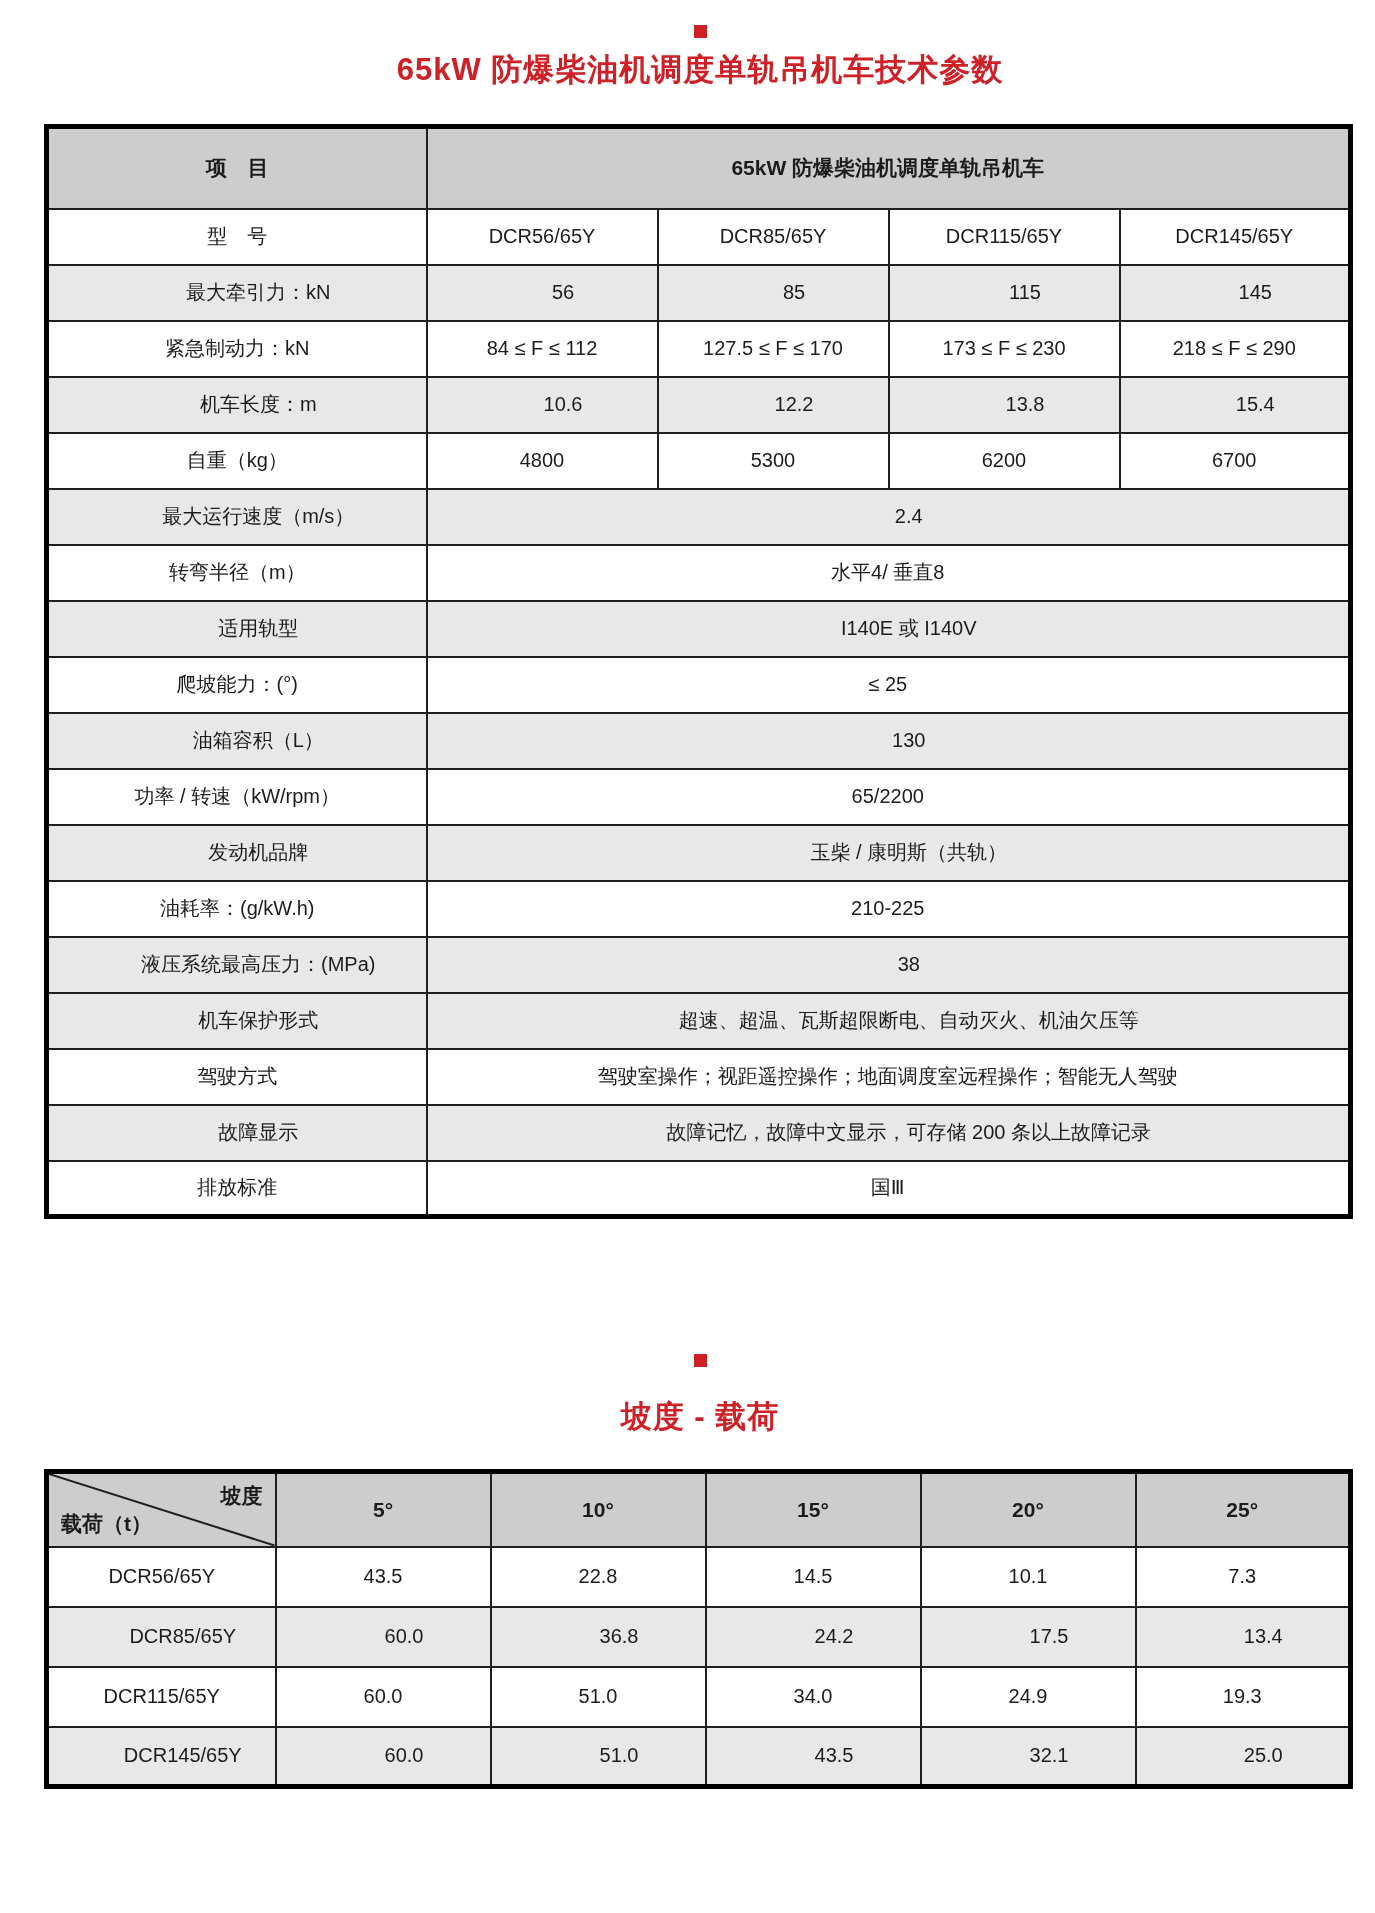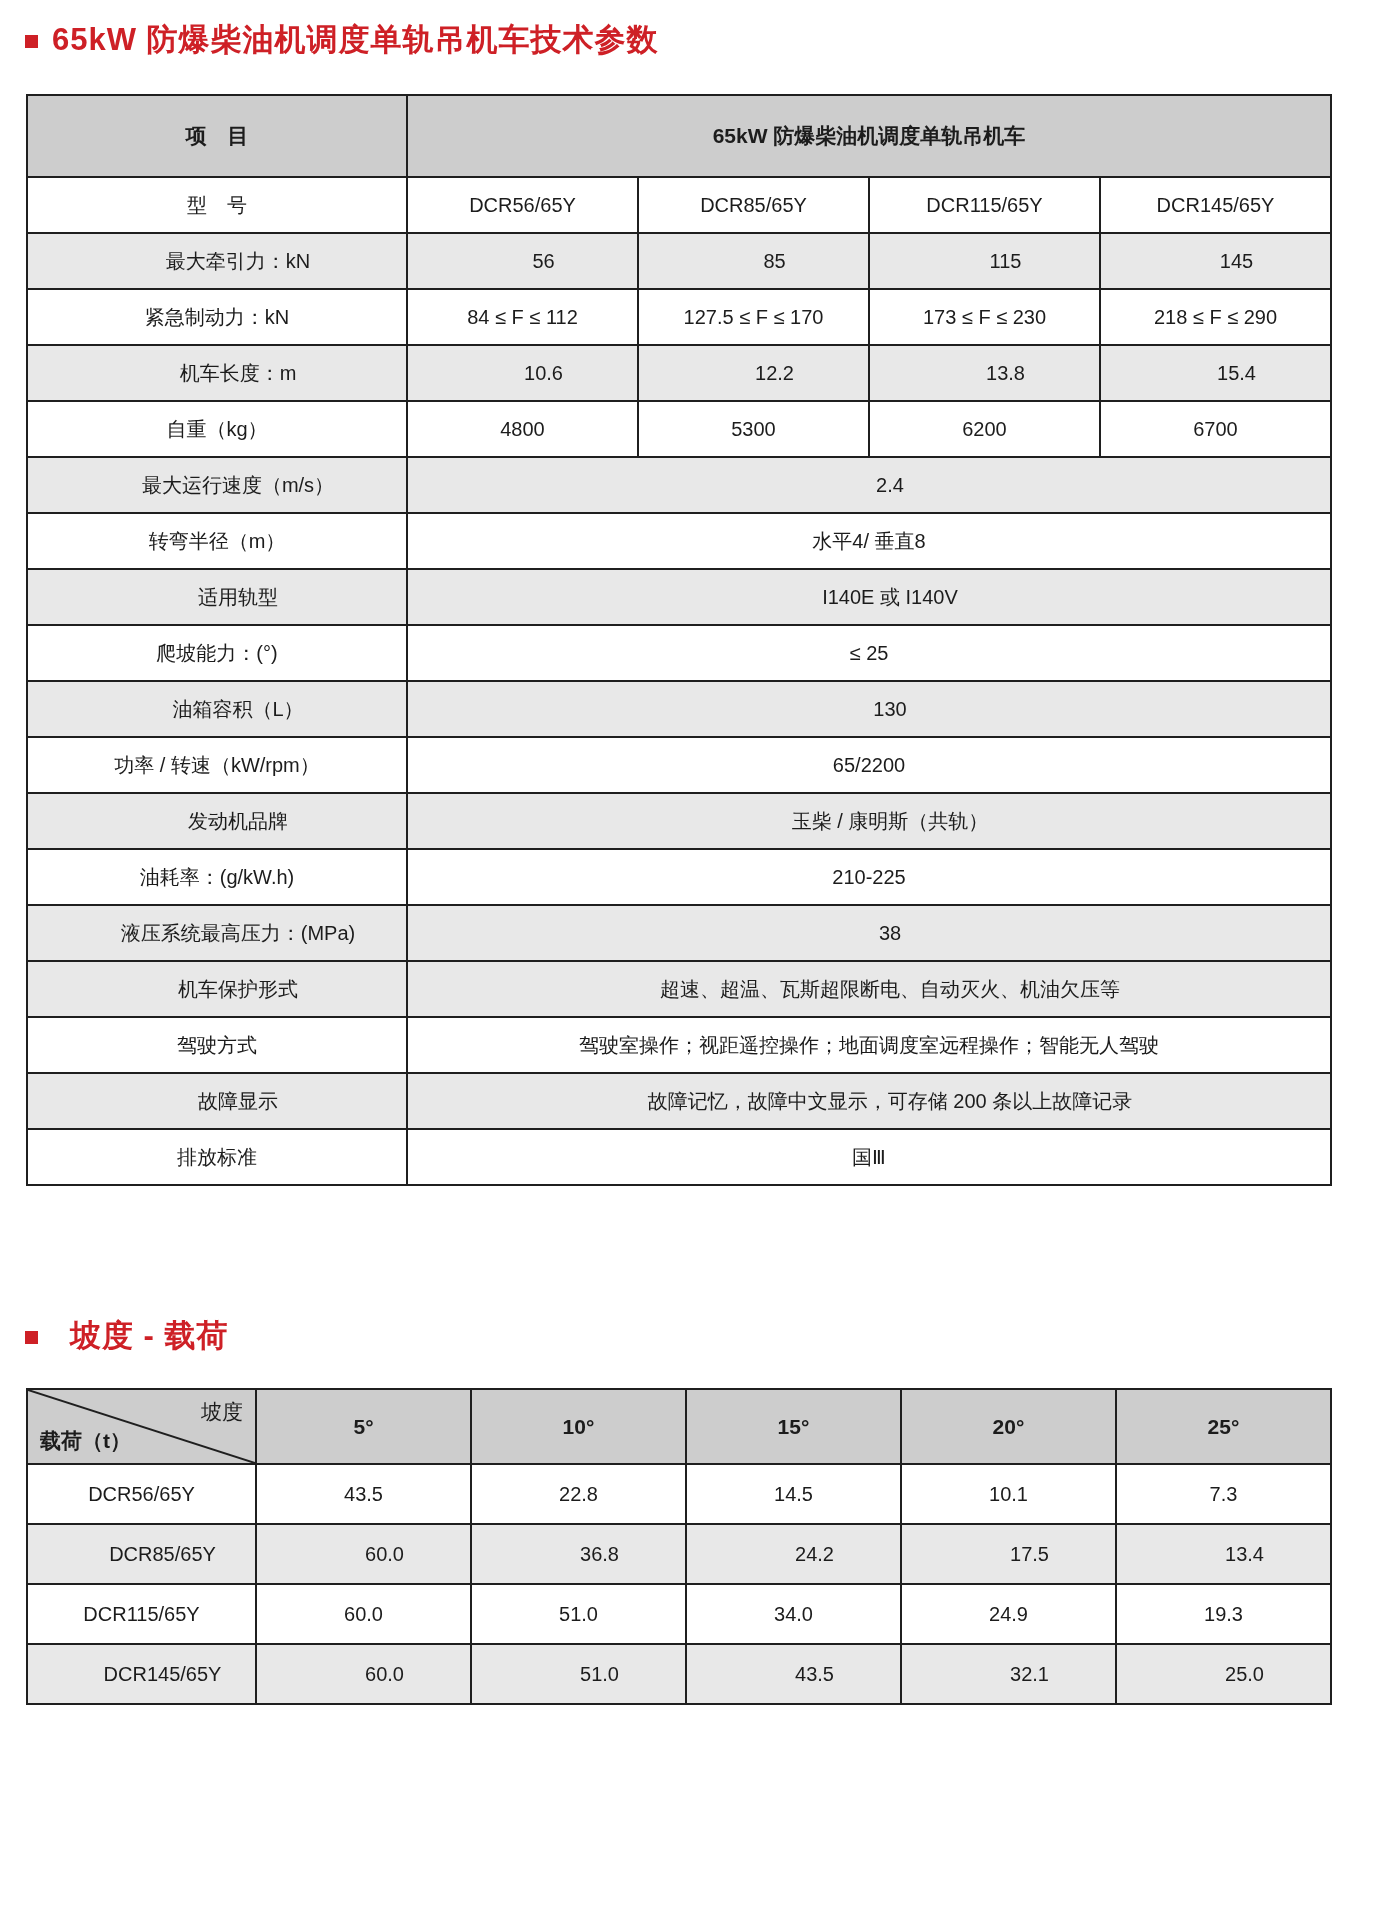"65kW 防爆柴油机调度单轨吊机车技术参数" .section-title { flex-direction: none -> column }
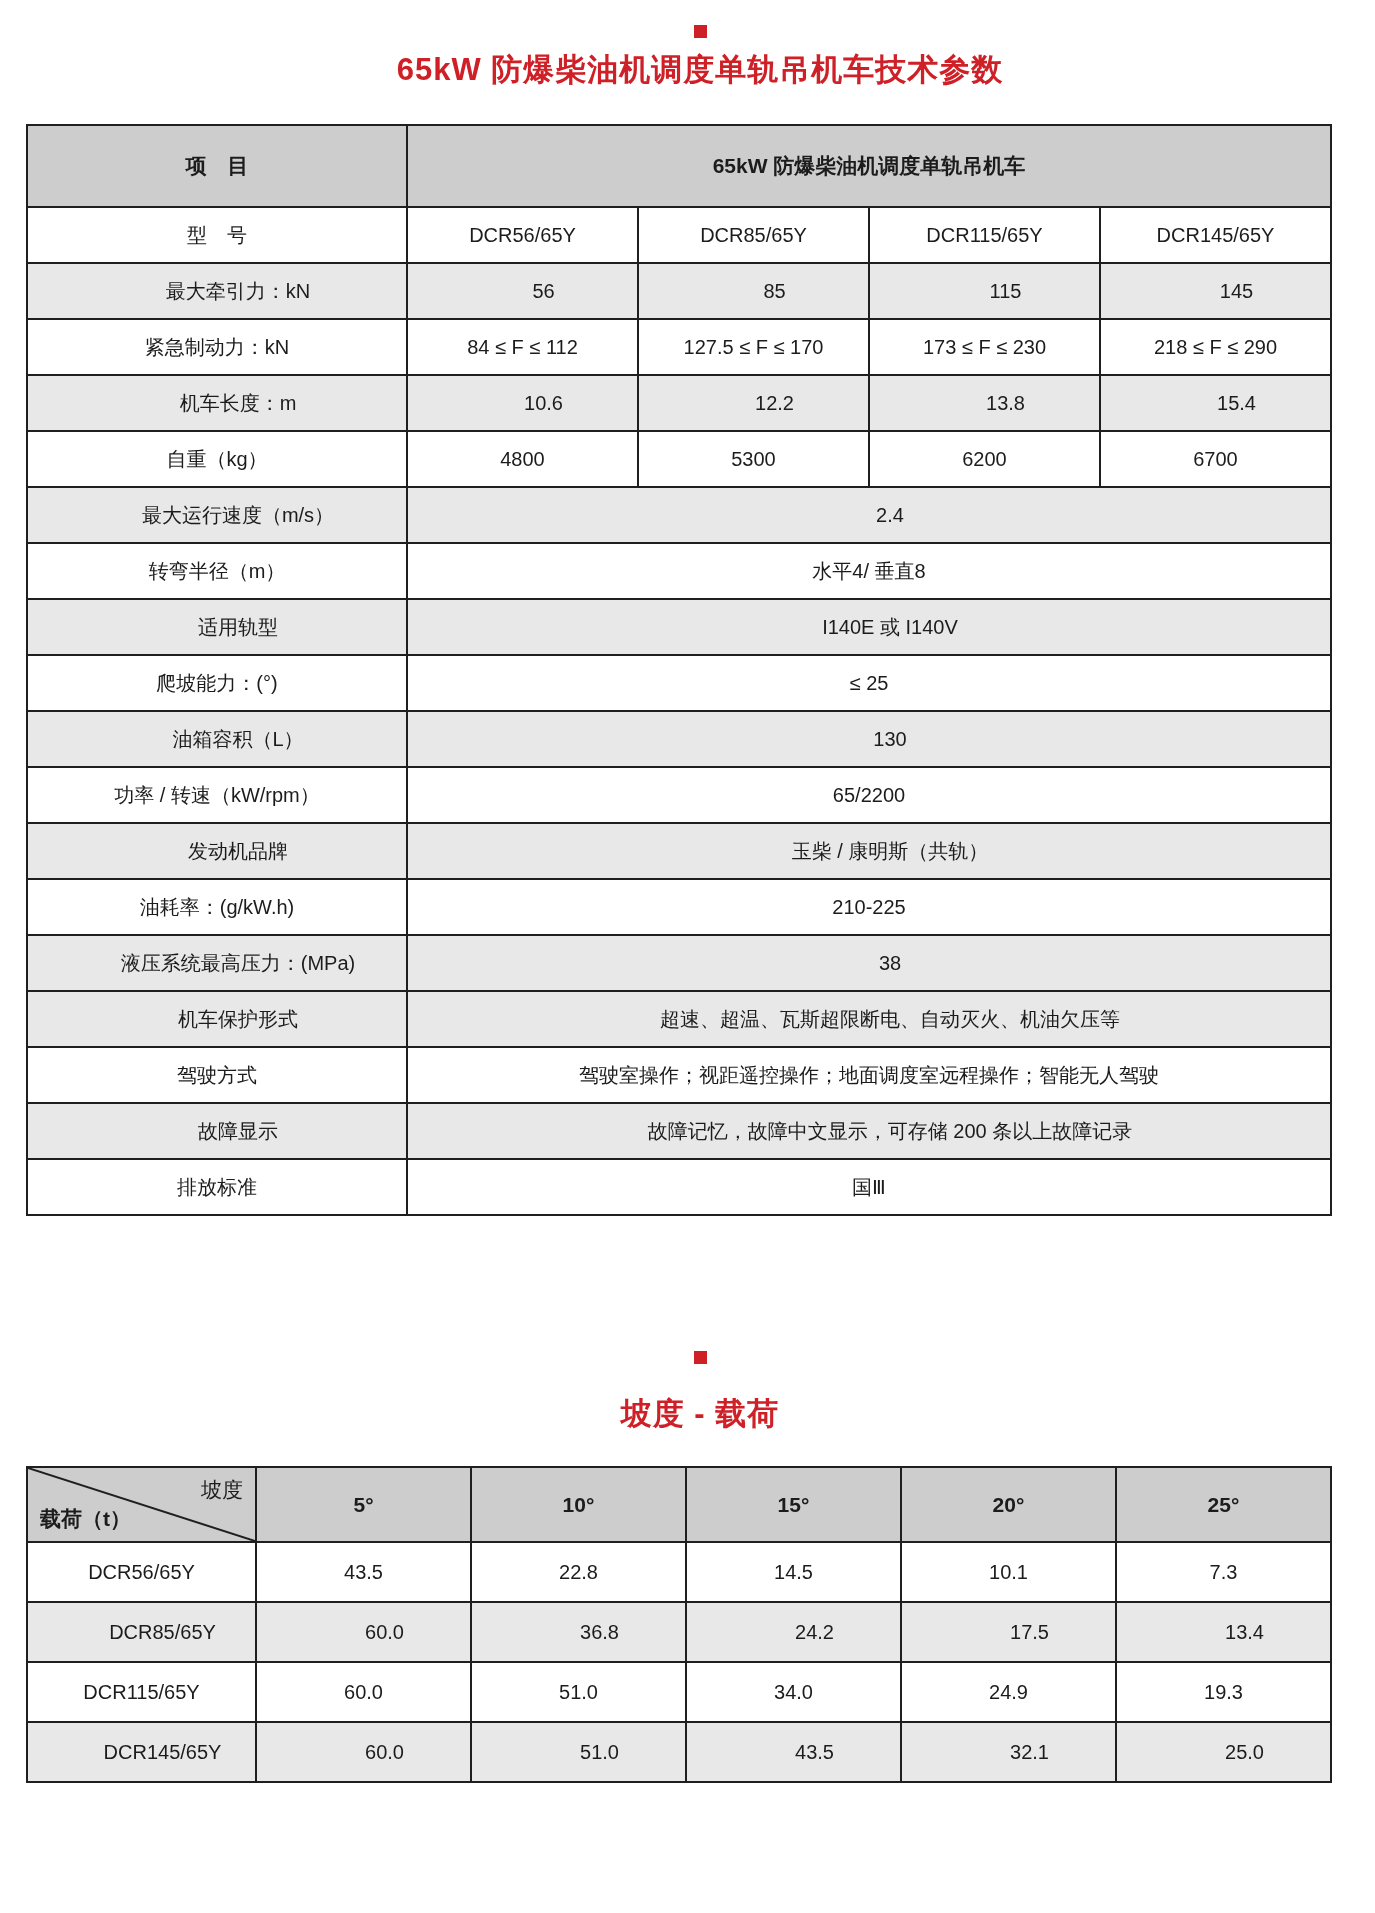"项 目" table { border: 1px solid #000000 -> 5px solid #000000; margin-left: 26px -> 44px }
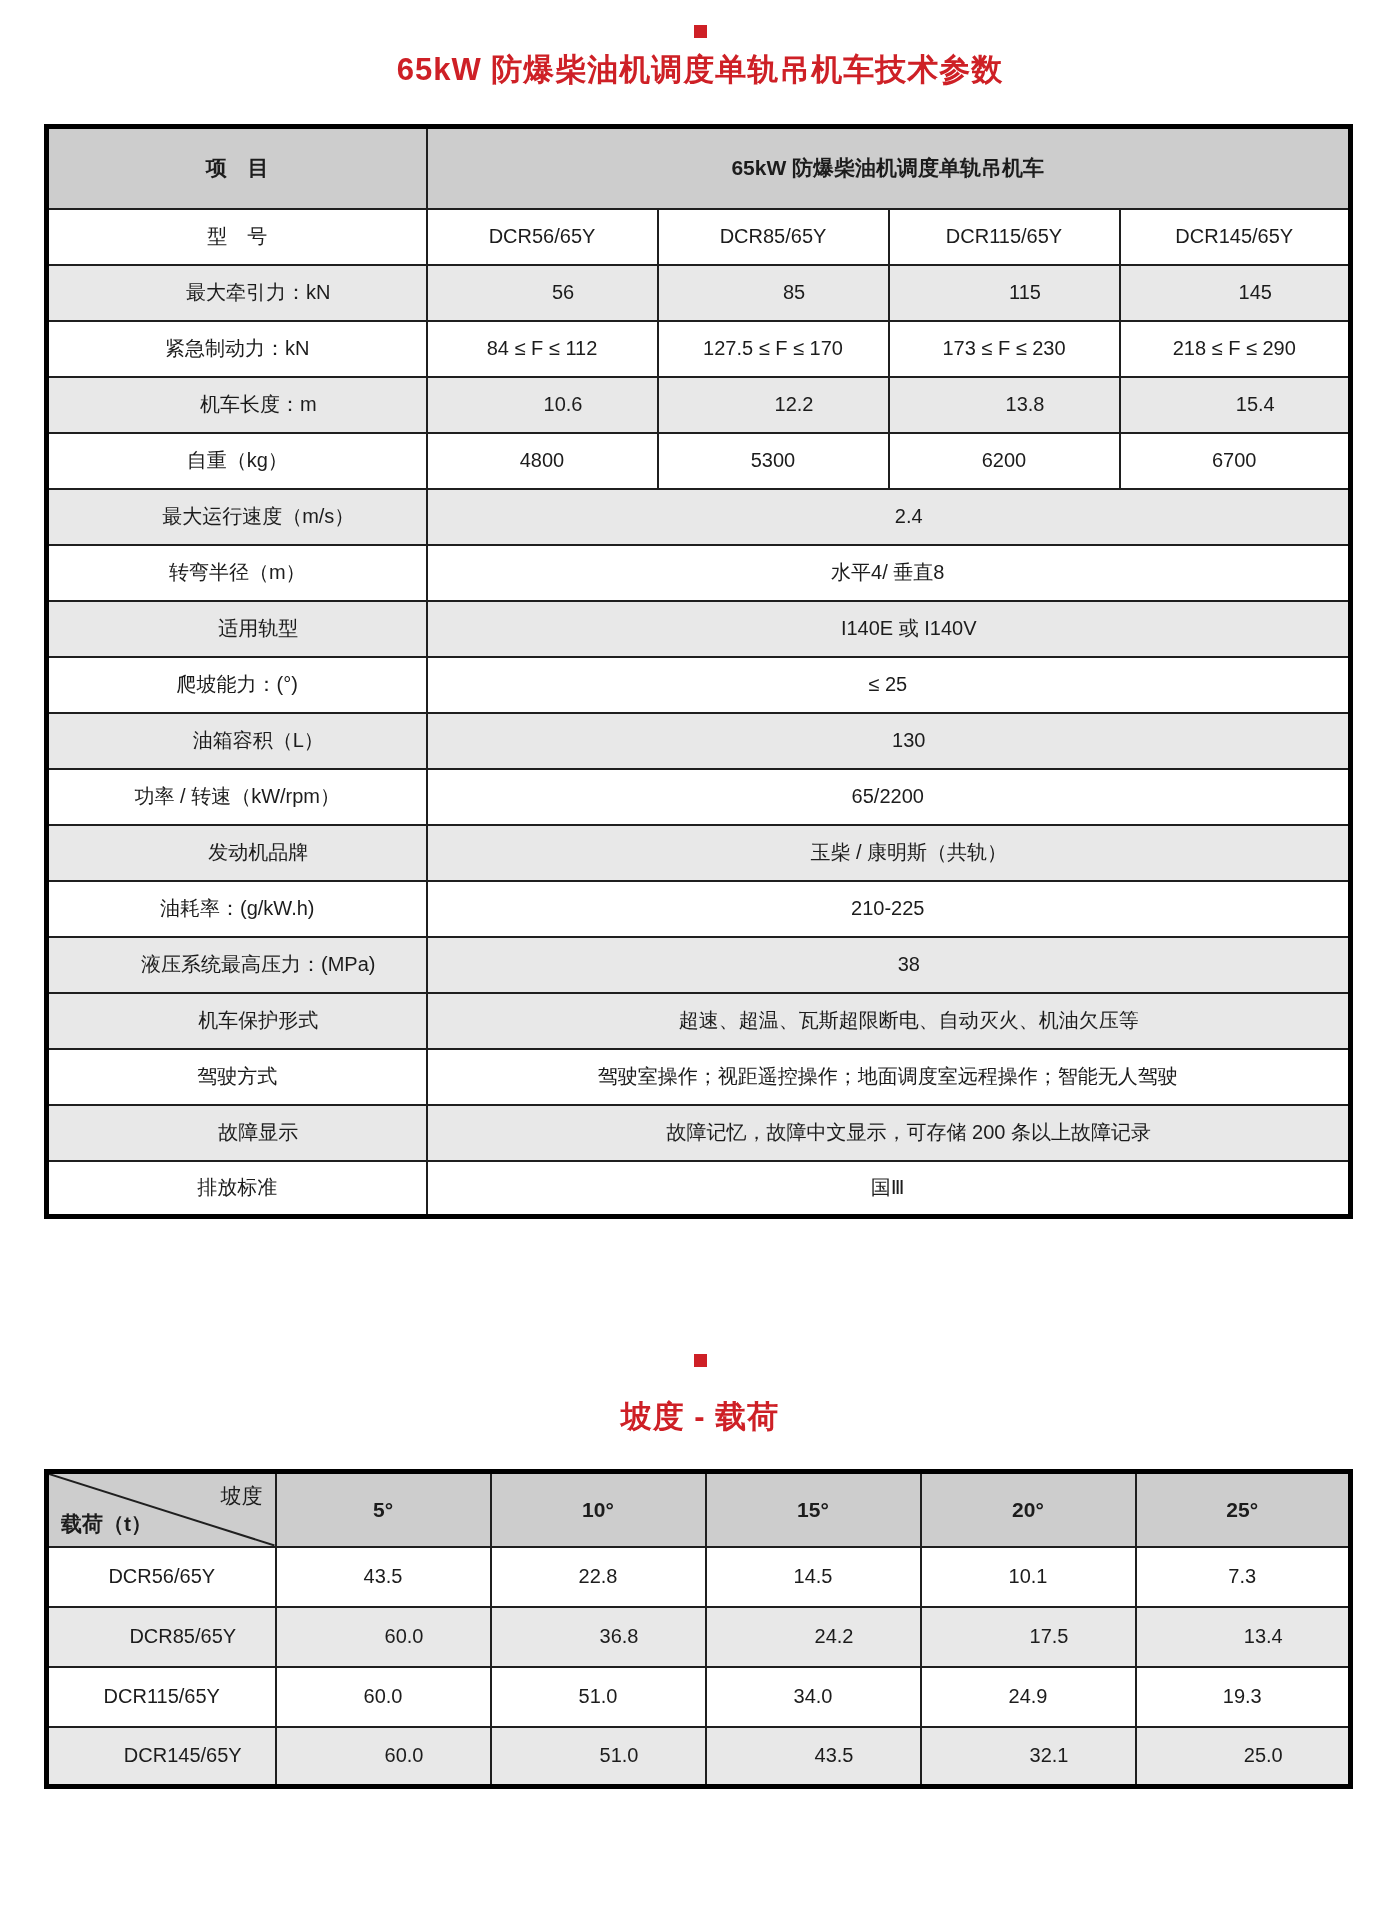"坡度" .diag .corner-top { font-weight: normal -> bold }
